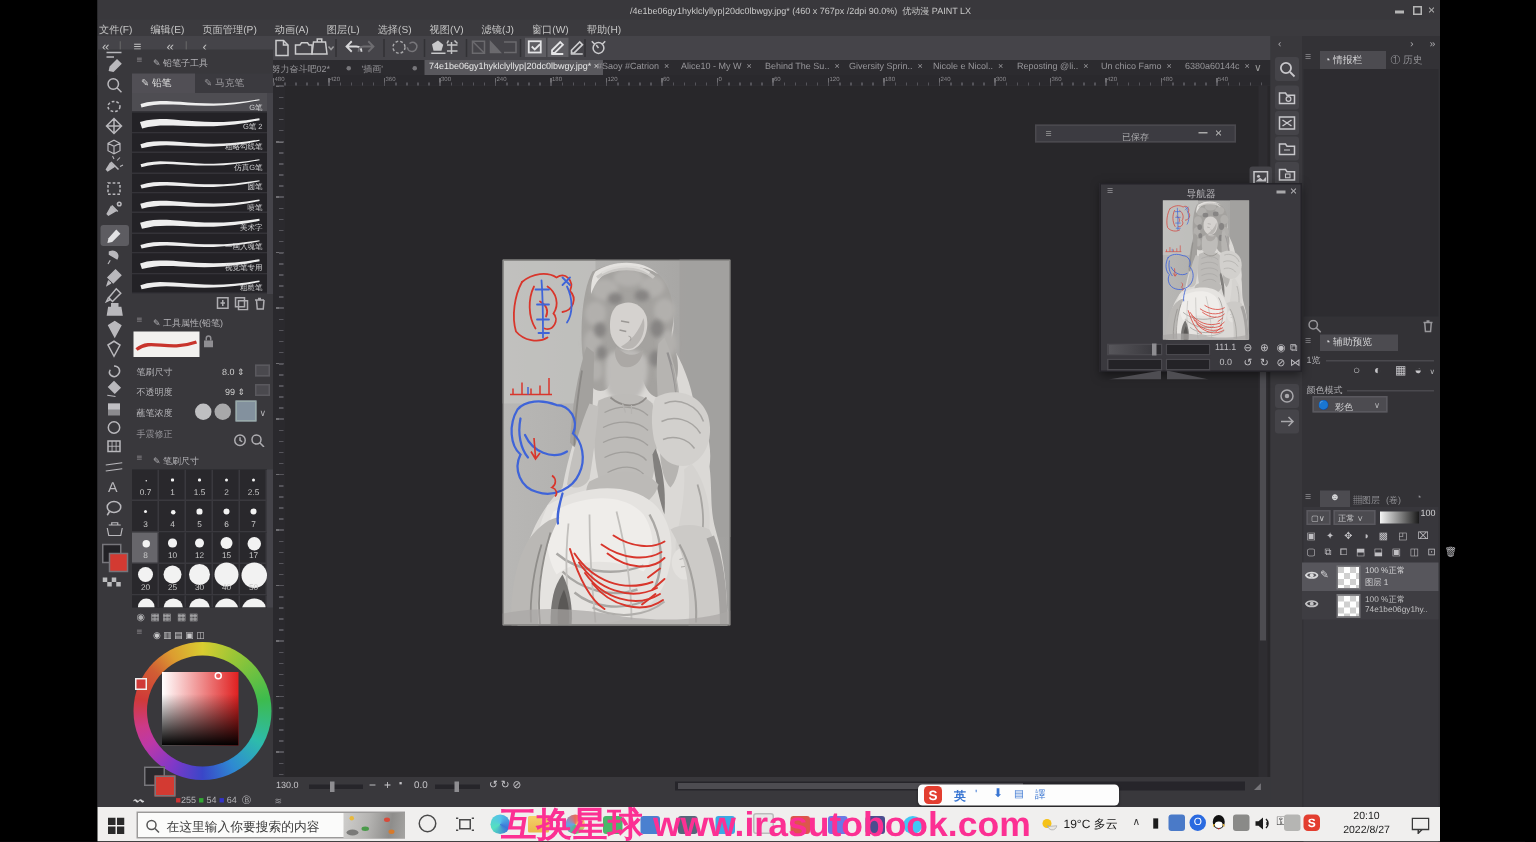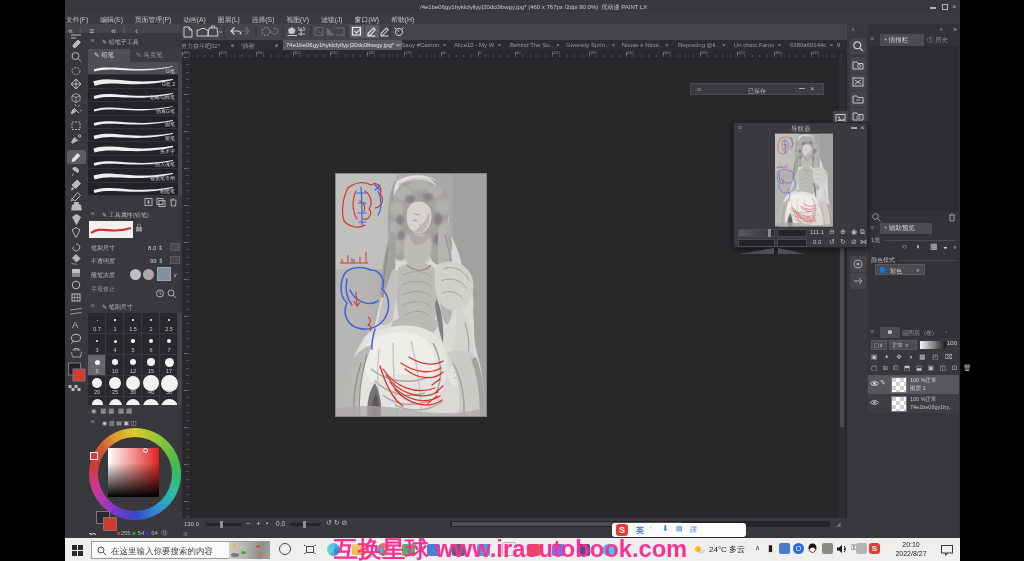"24°C 多云" span.abs { text: 24 -> 19 }
